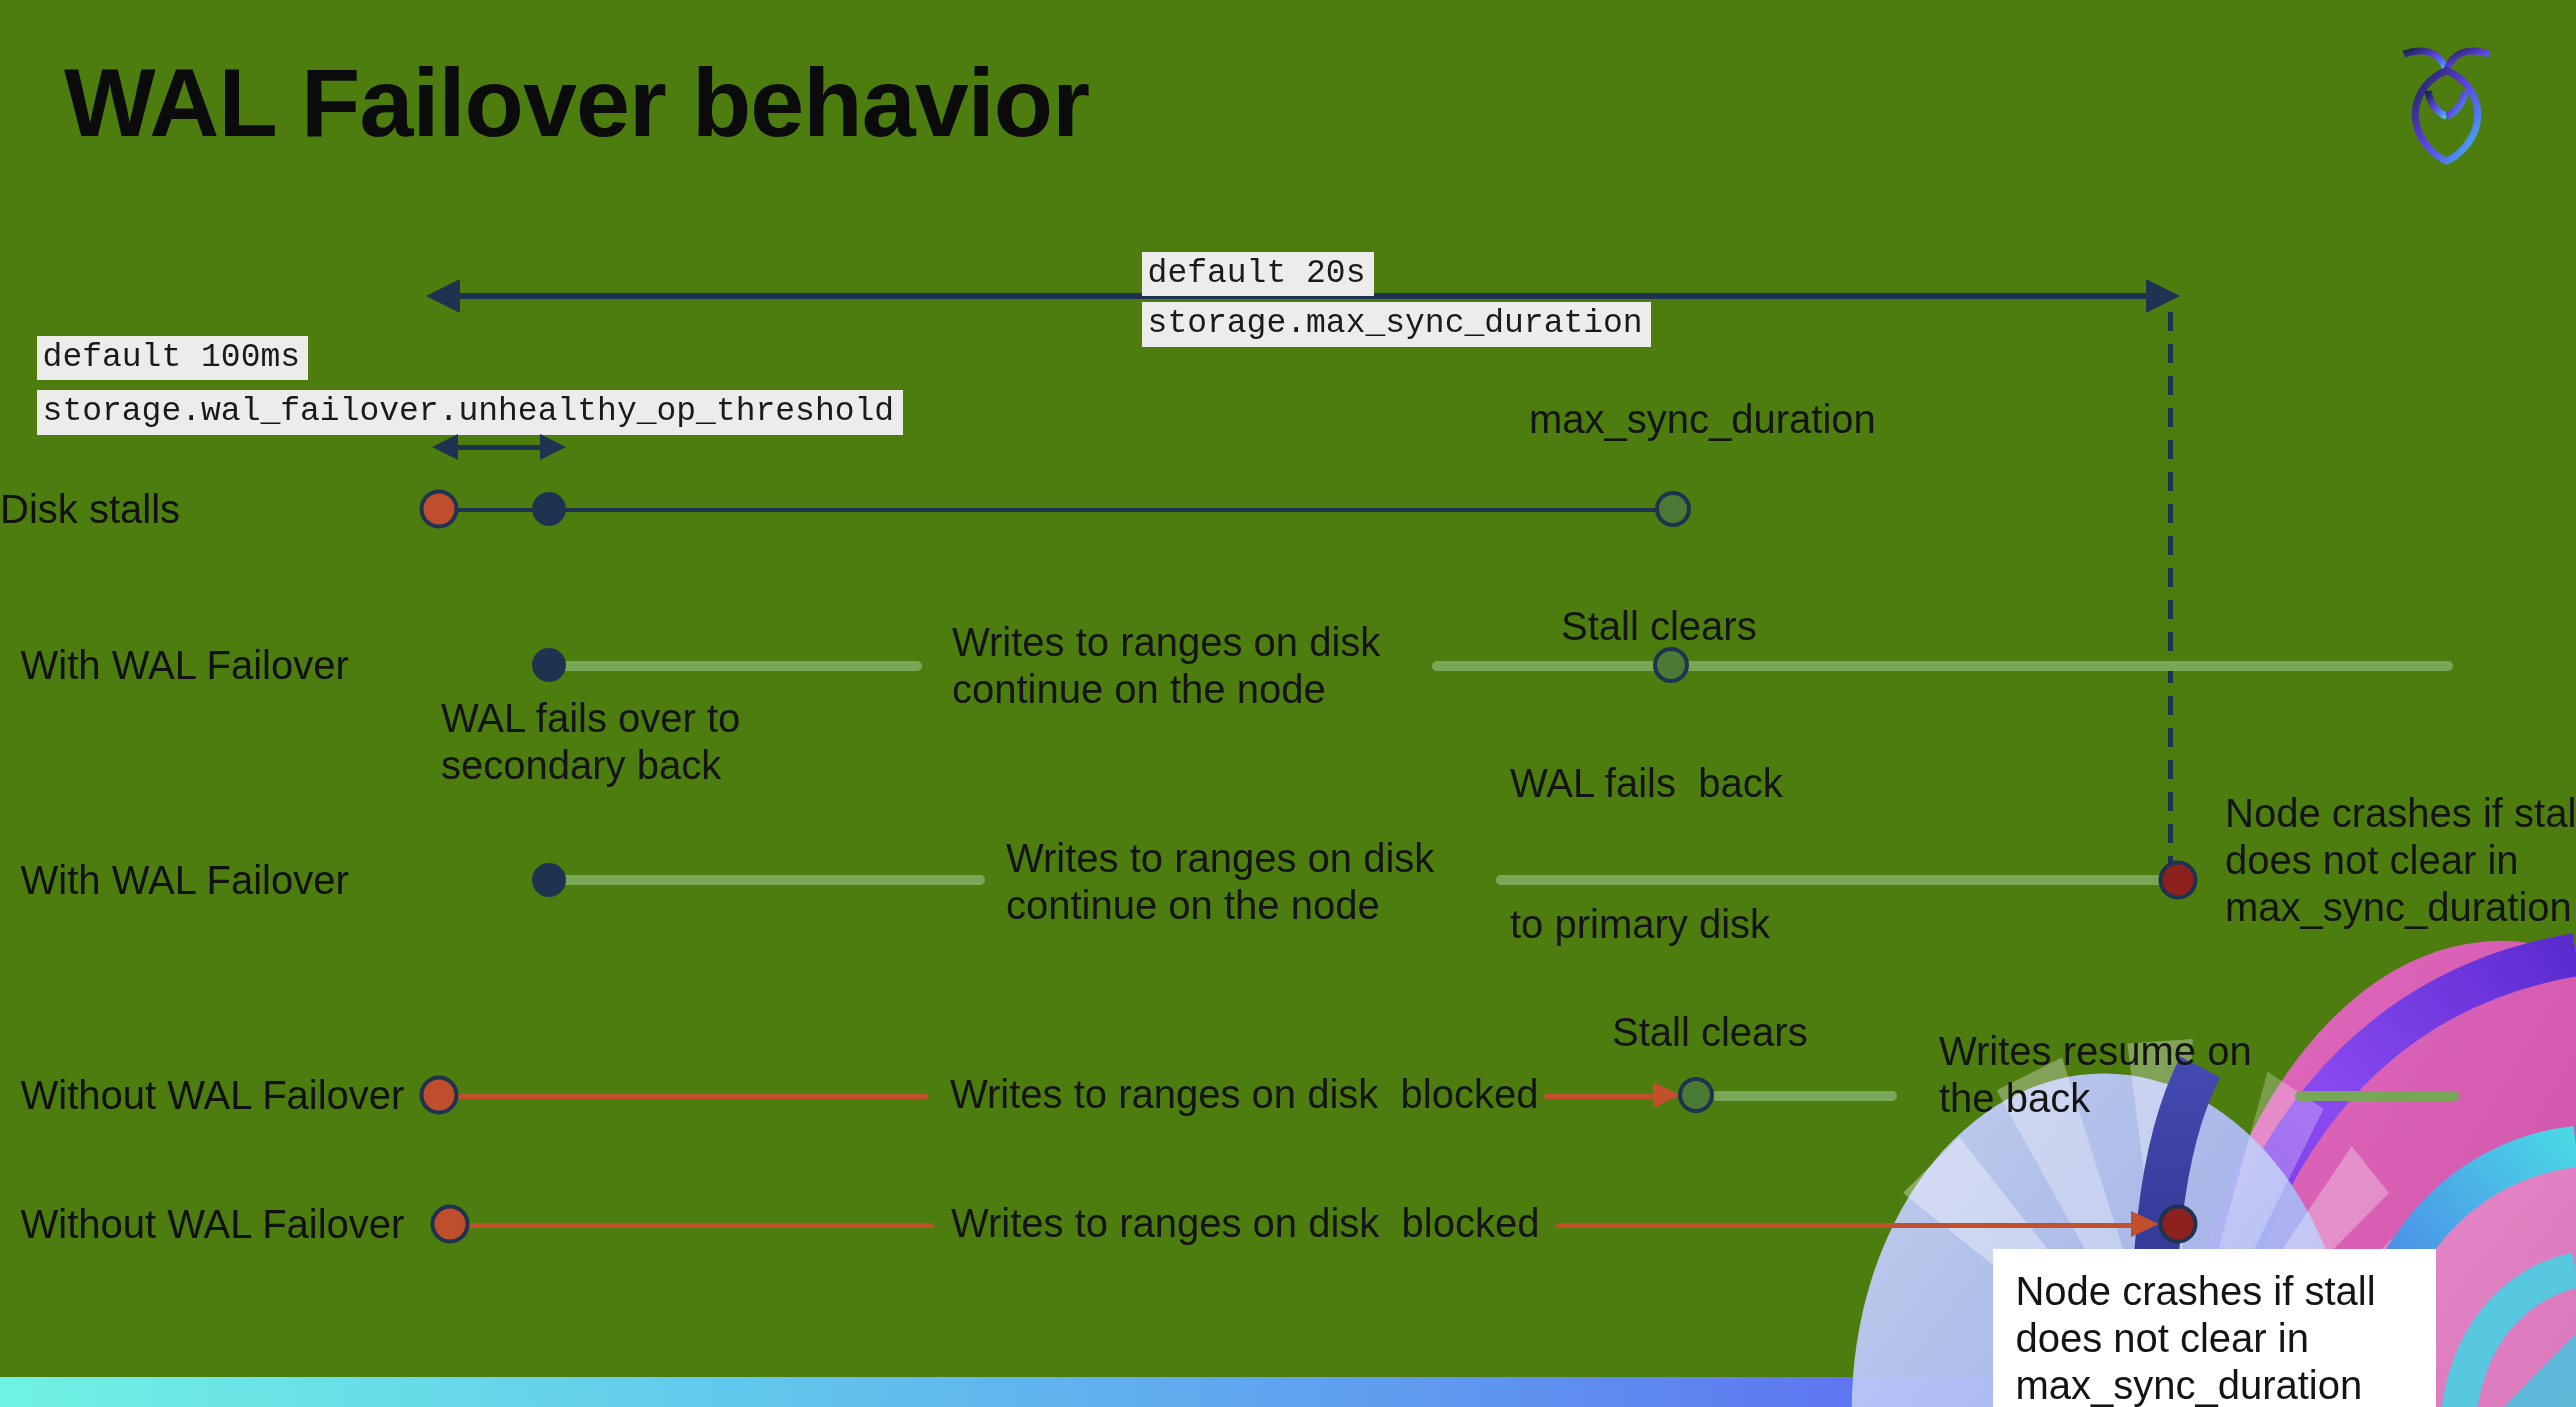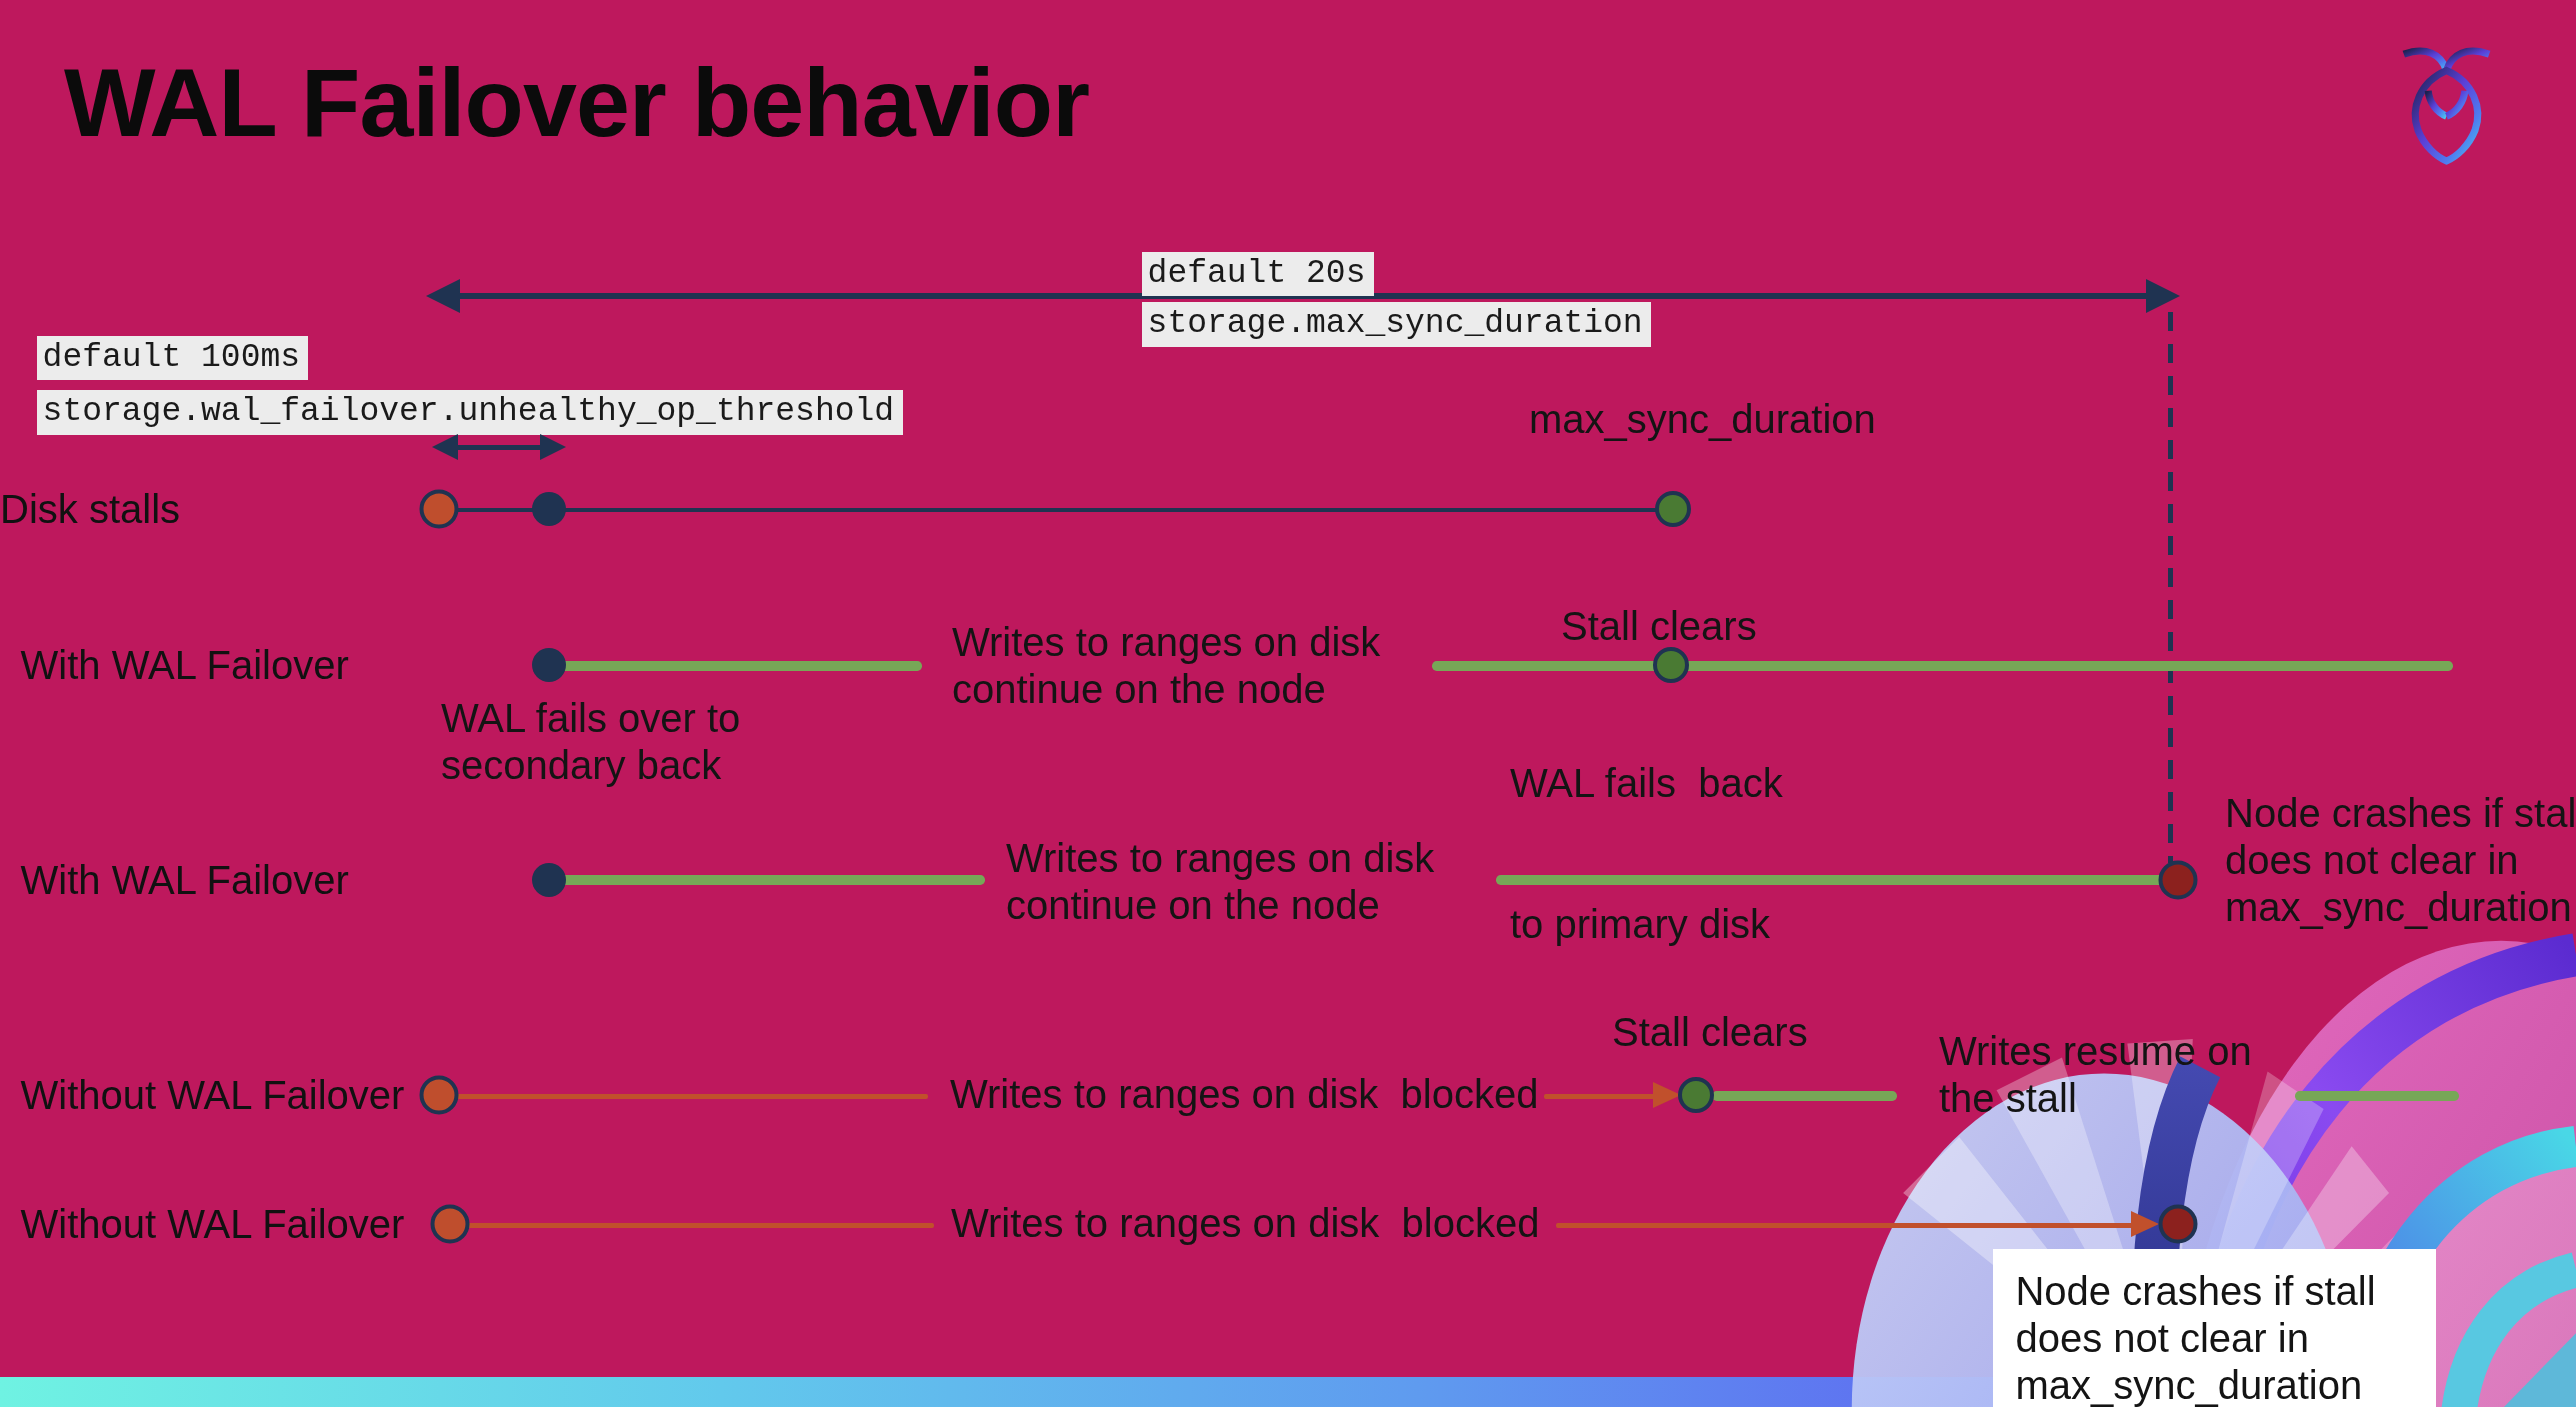"WAL Failover behavior" .slide { background: #be185d -> #4d7c0f }
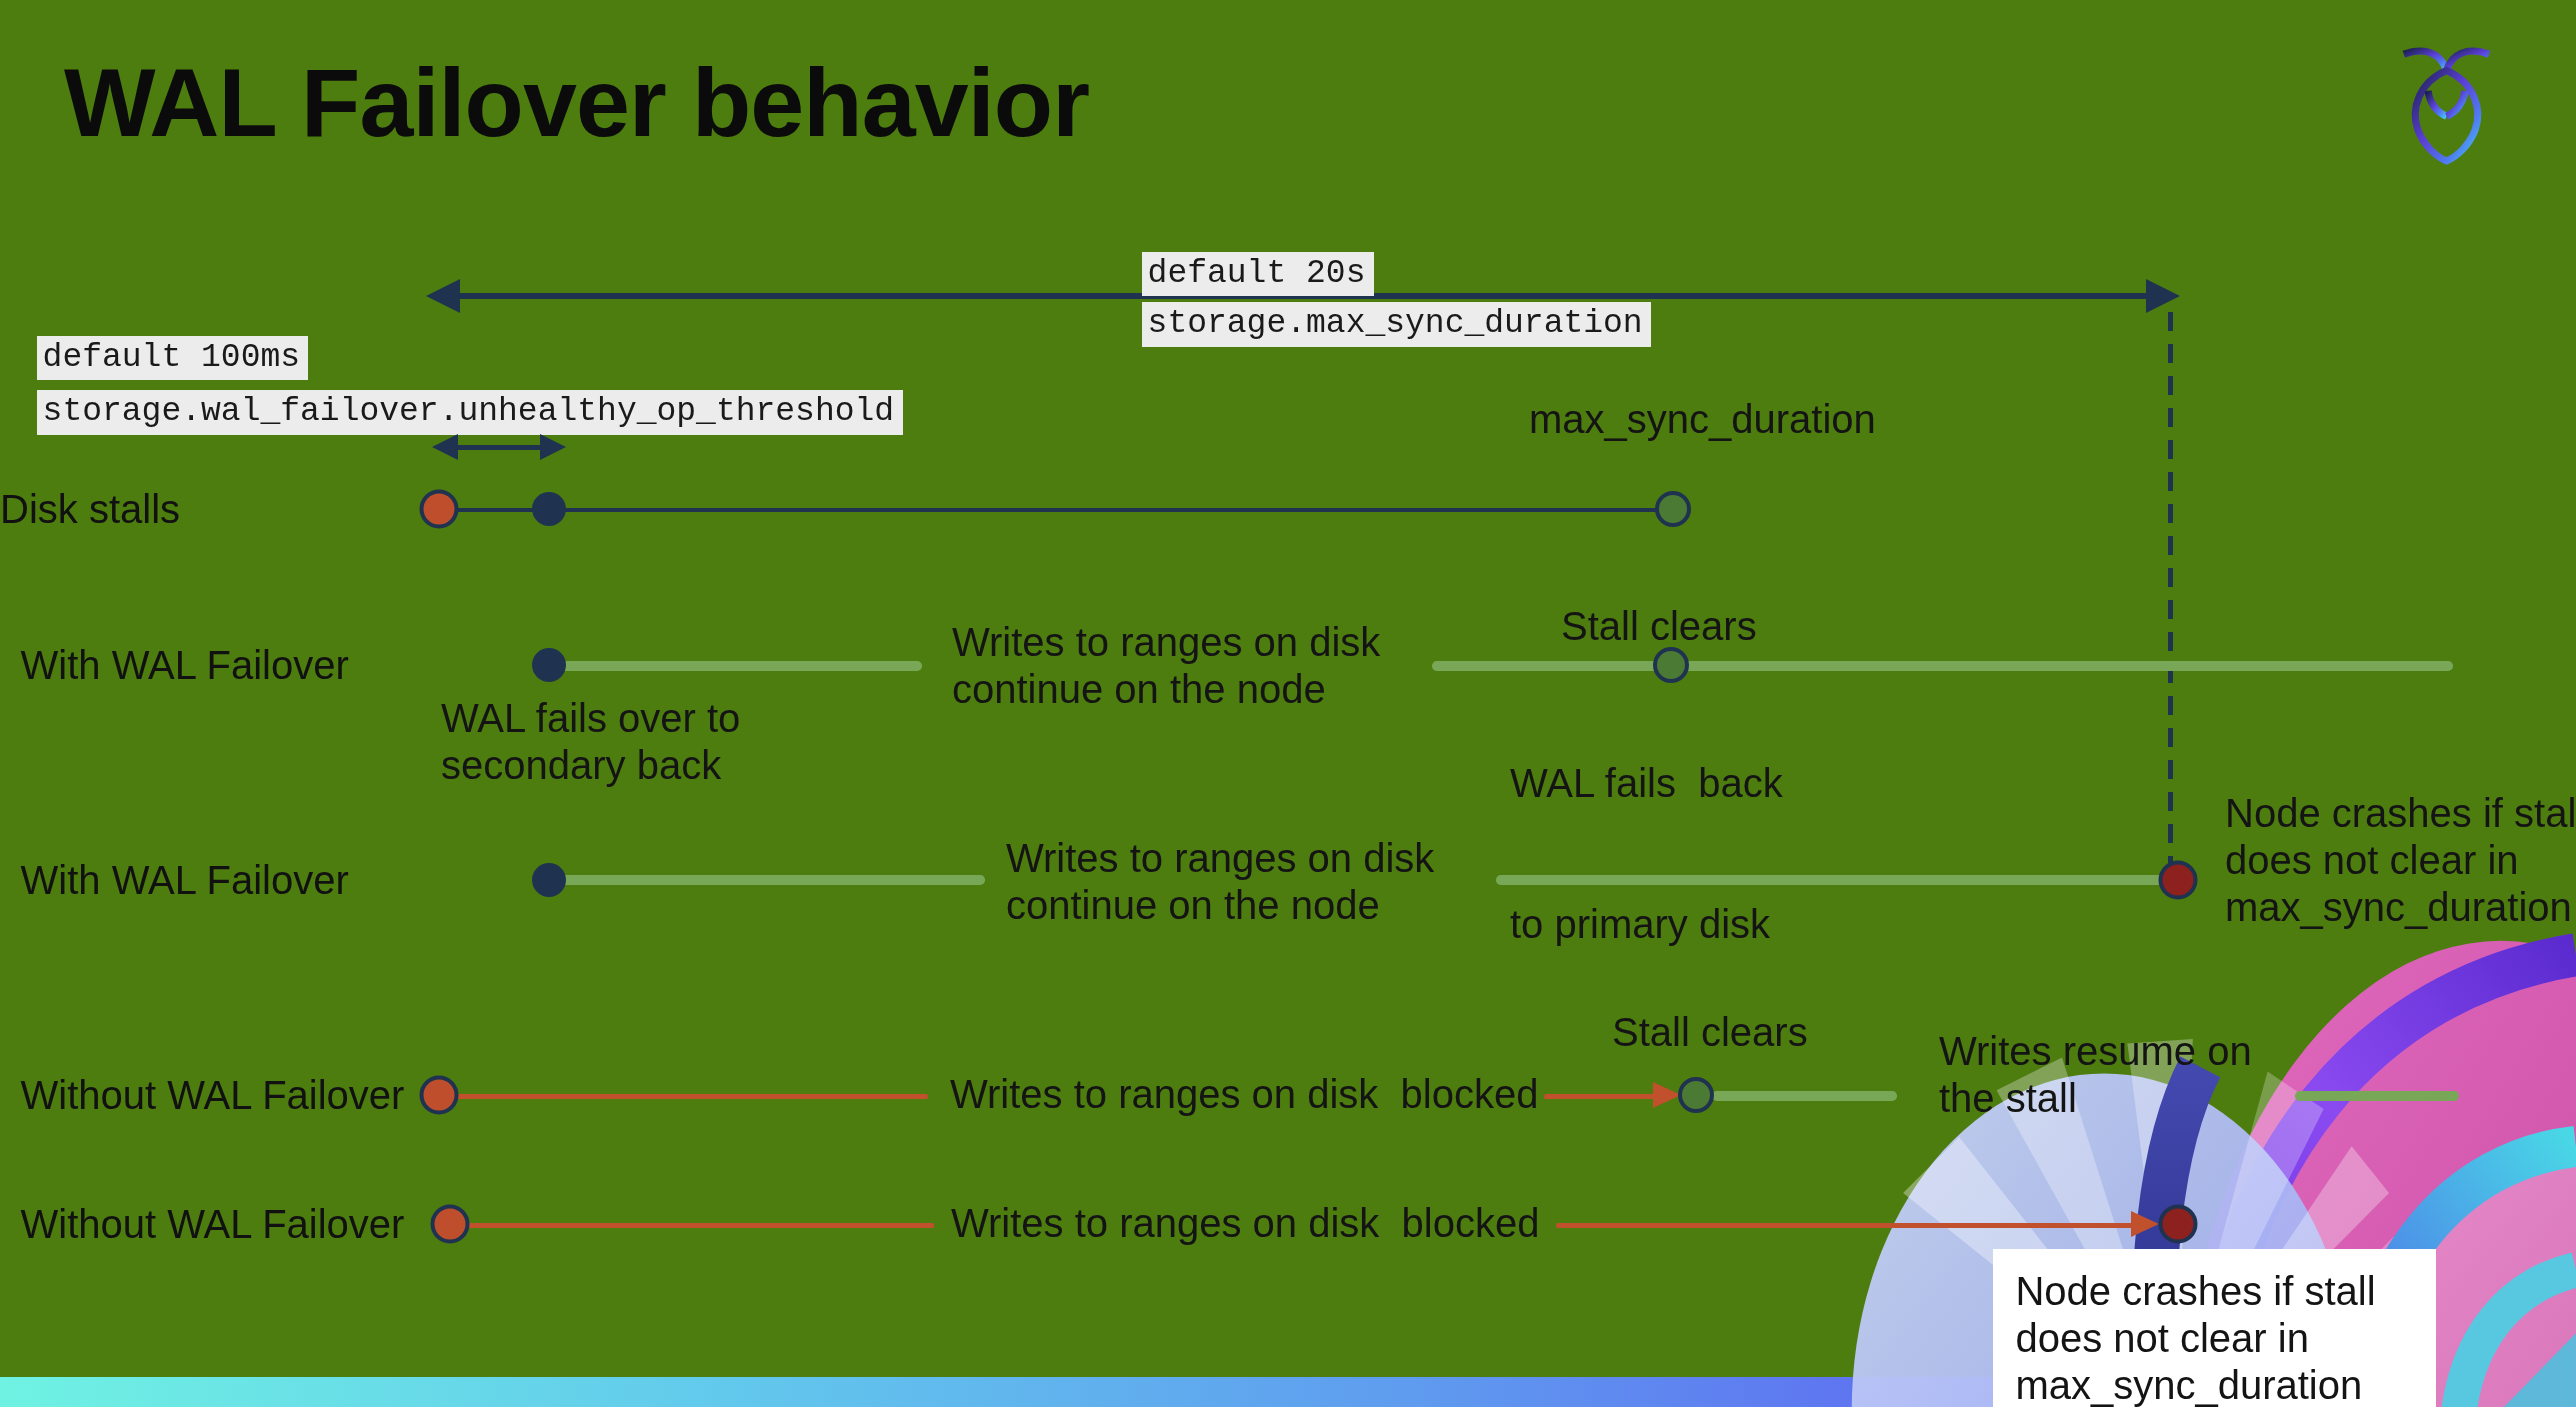"the stall" div { text: stall -> back }
